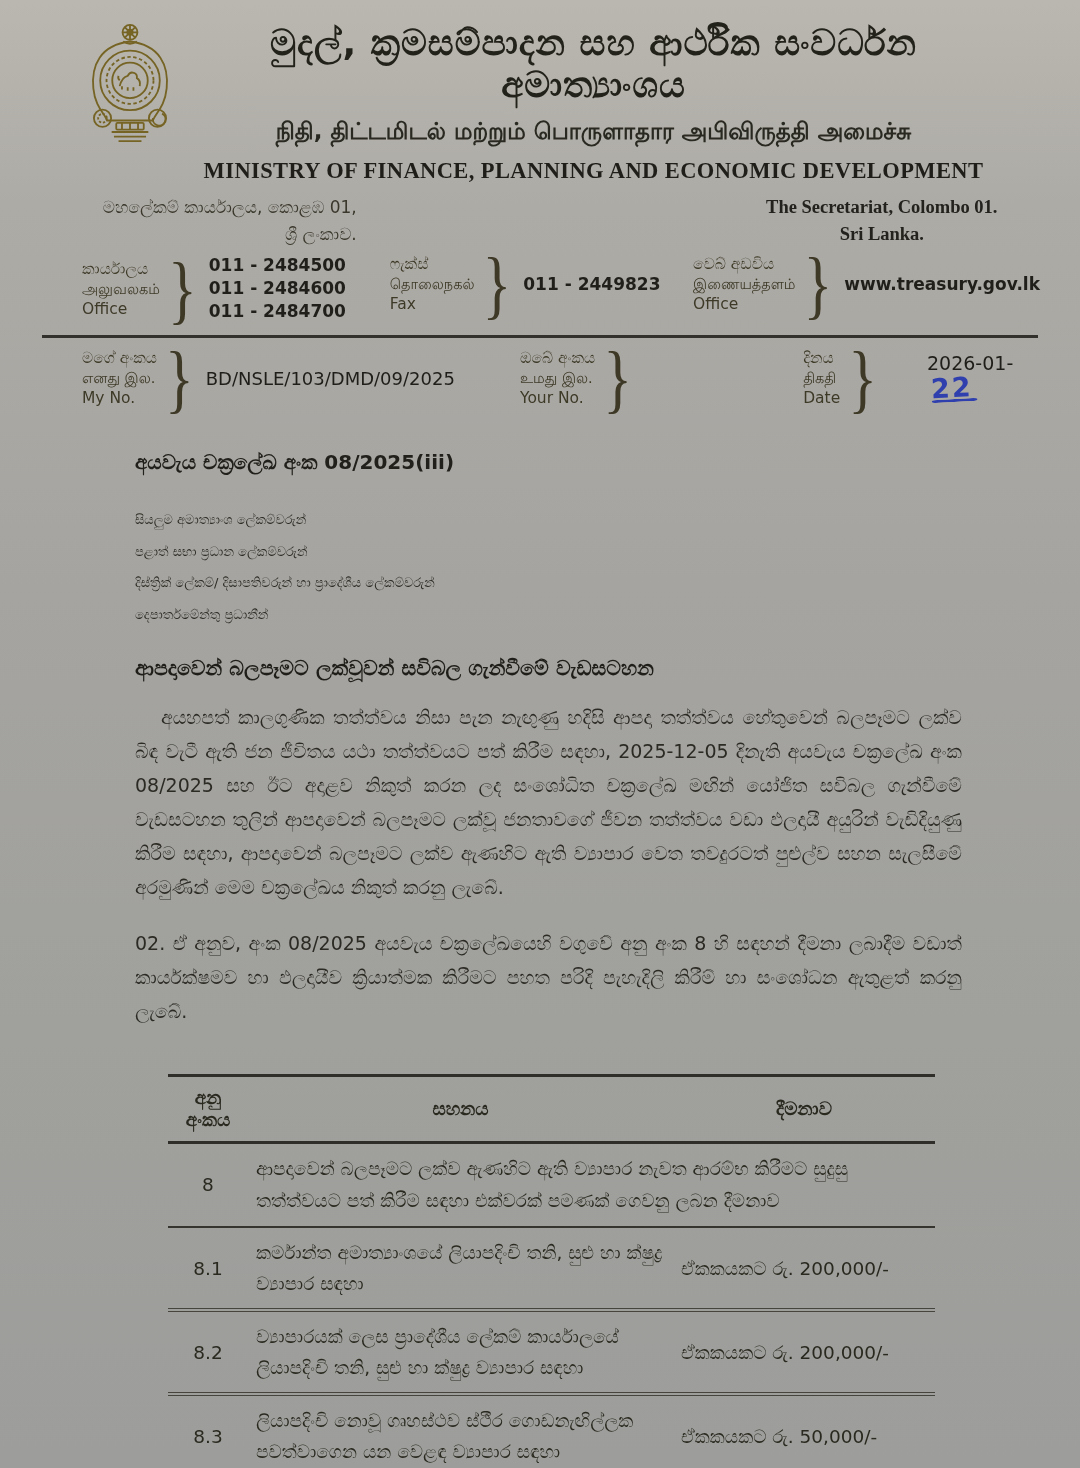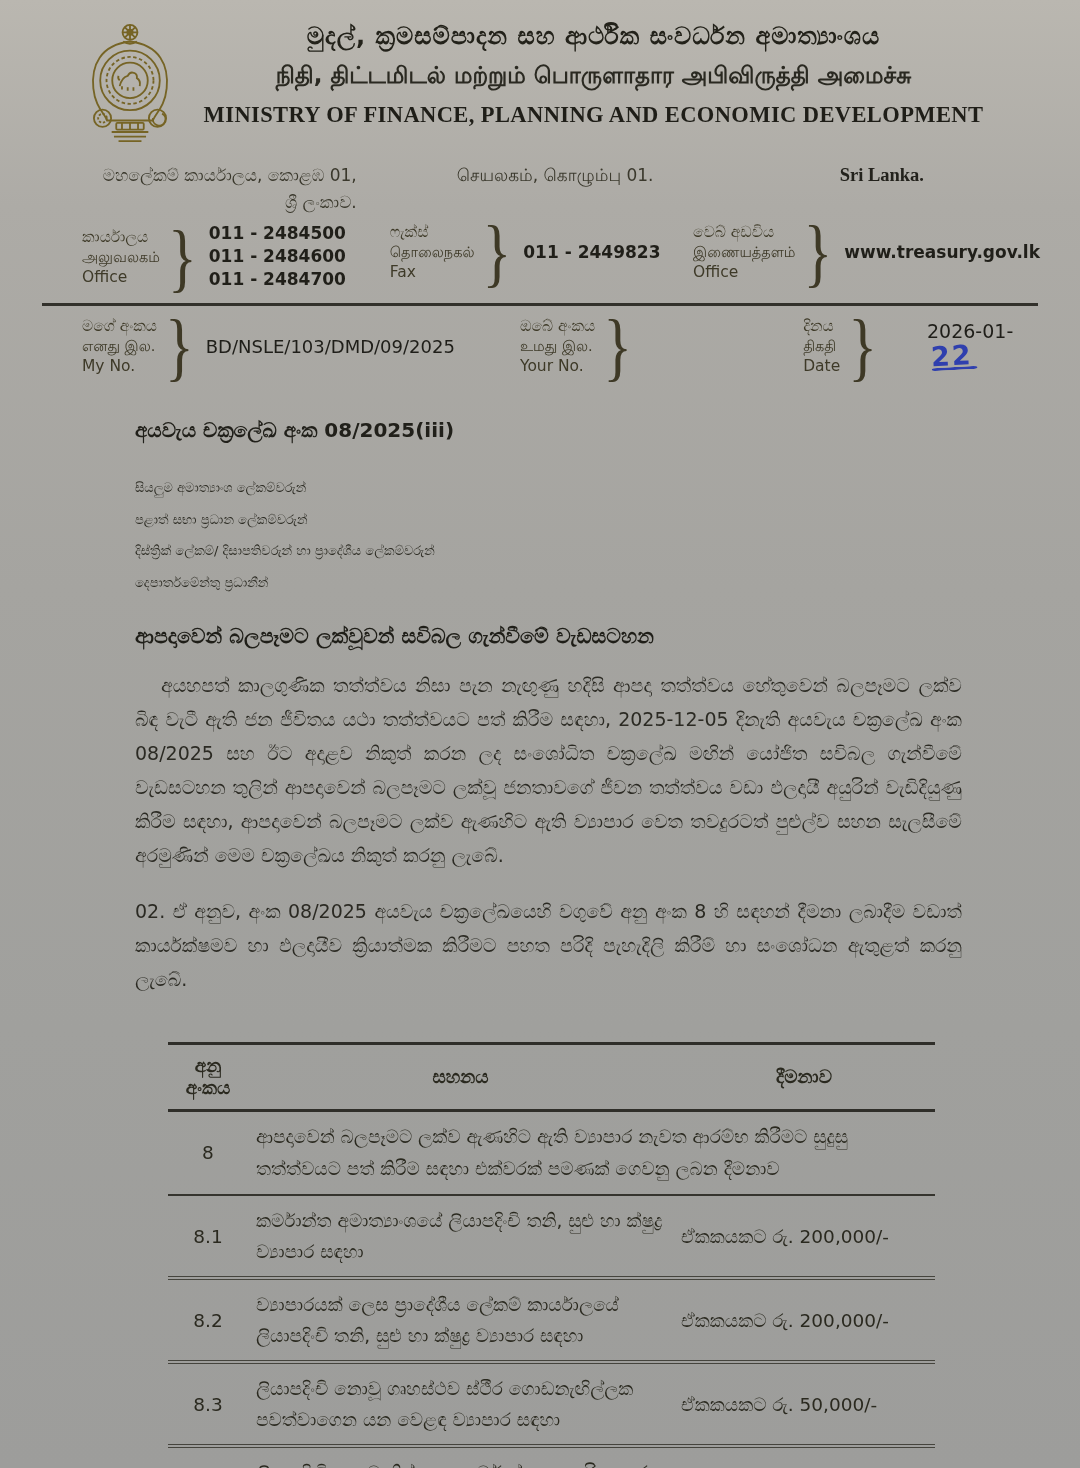"මුදල්, ක්‍රමසම්පාදන සහ ආර්ථික සංවර්ධන" .title-si { font-size: 24px -> 36px }
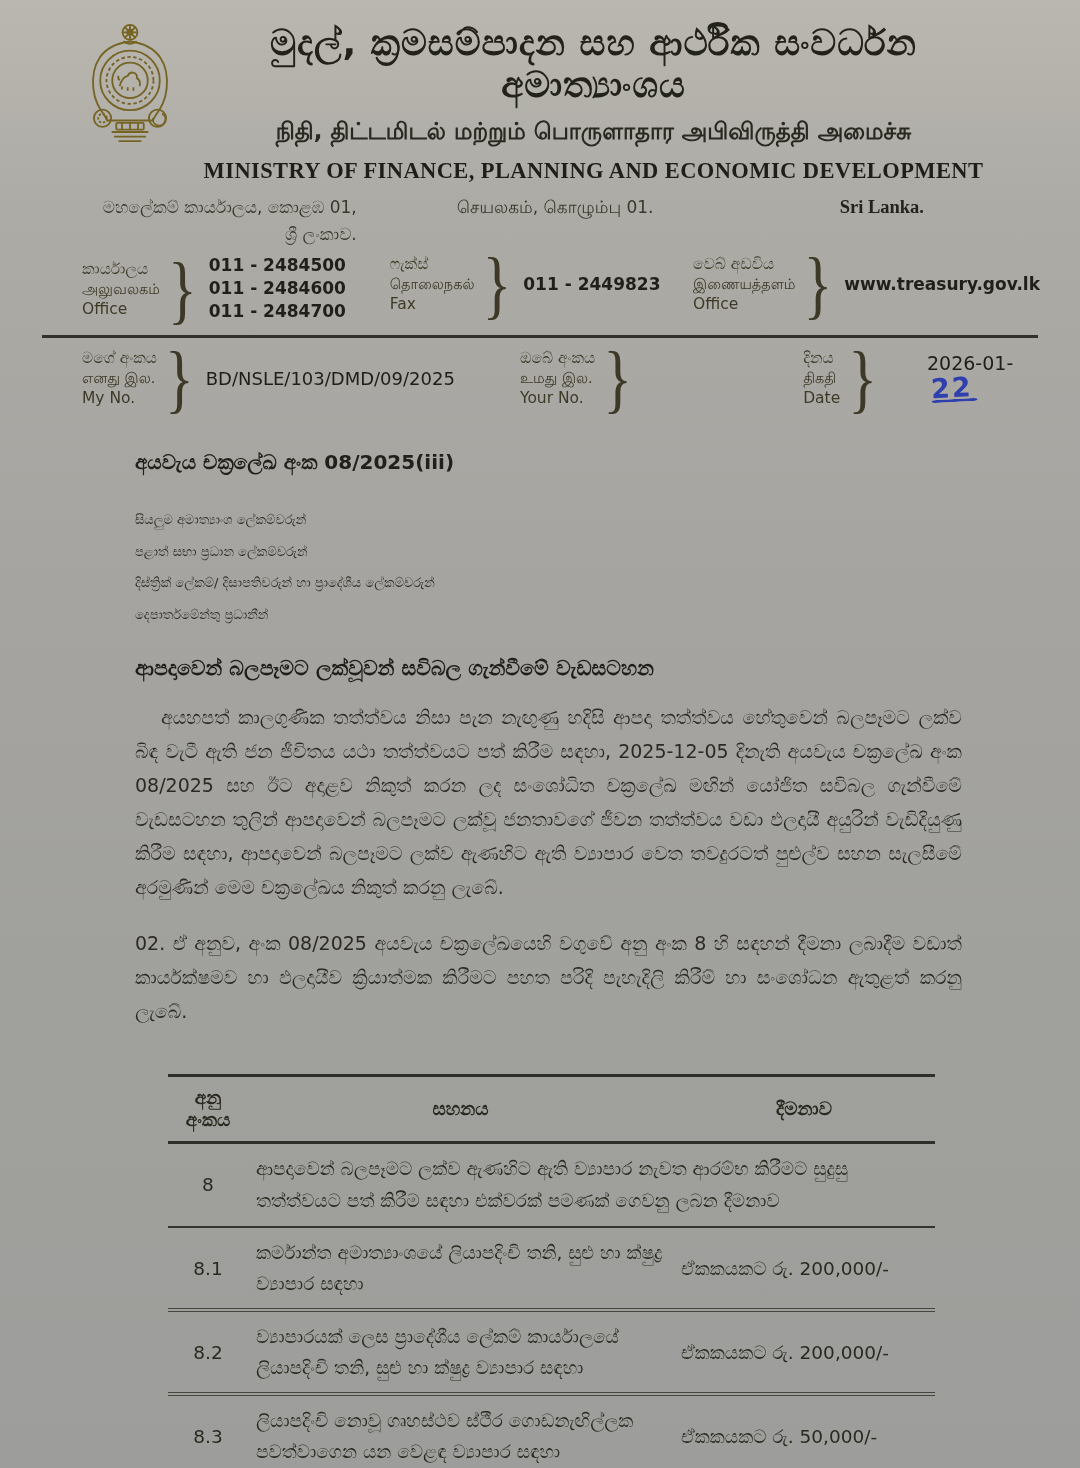"செயலகம், கொழும்பு 01." div { html: <div>செயலகம், கொழும்பு 01.</div> -> none }
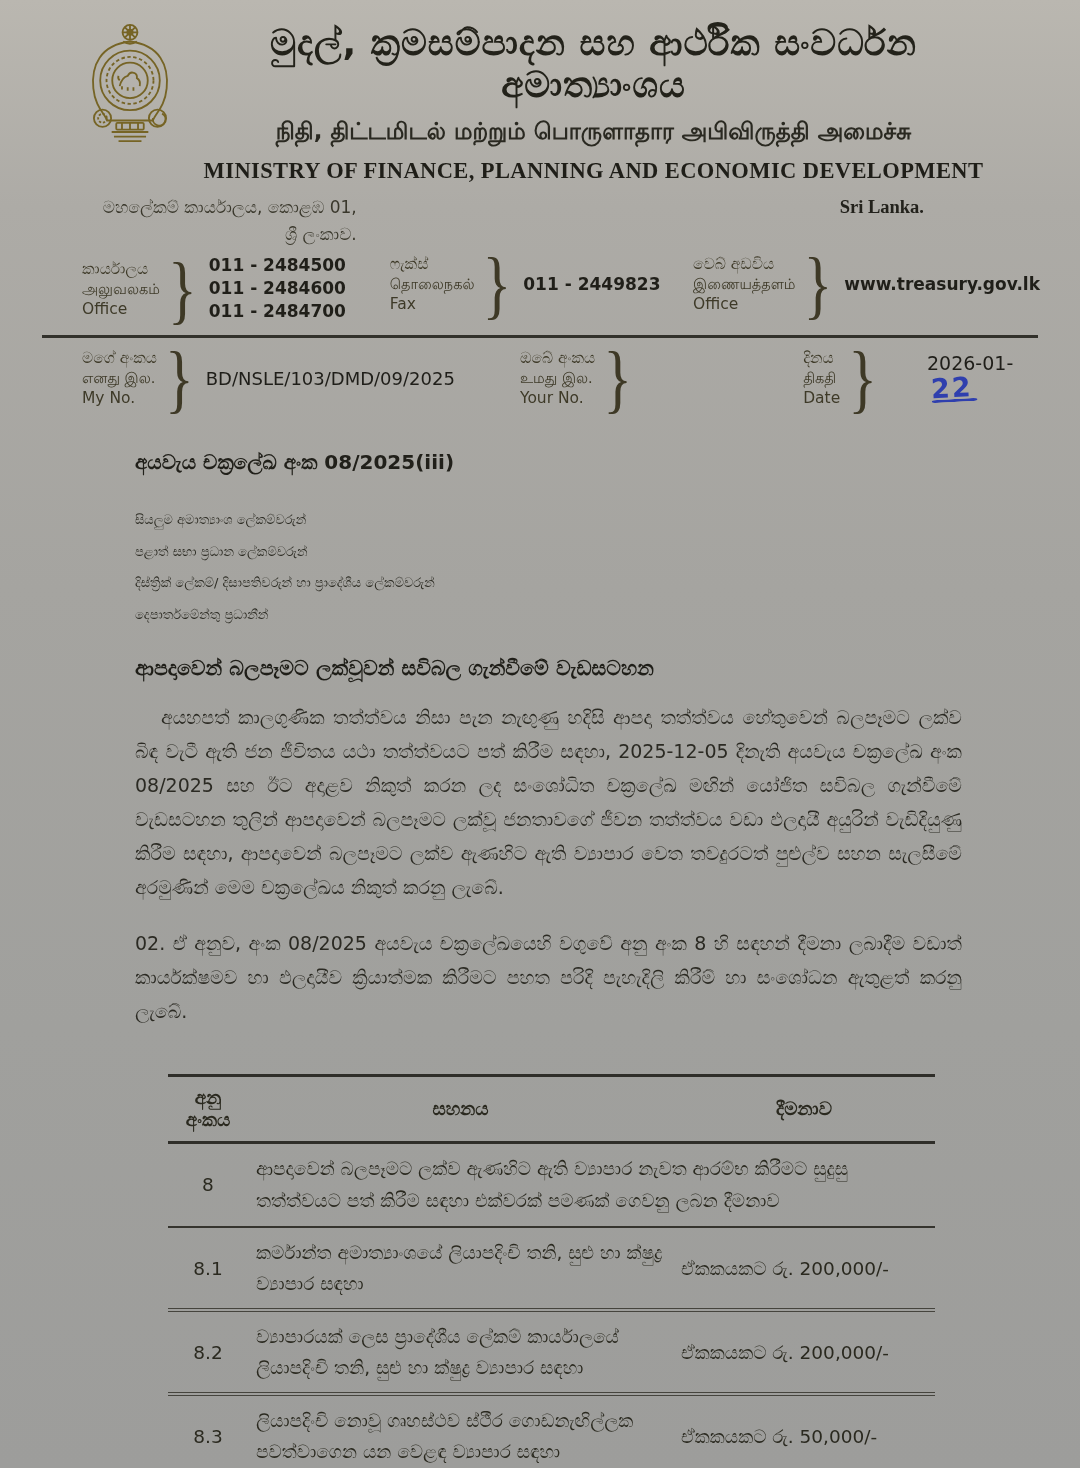"The Secretariat, Colombo 01." div { html: none -> <div>The Secretariat, Colombo 01.</div> }
